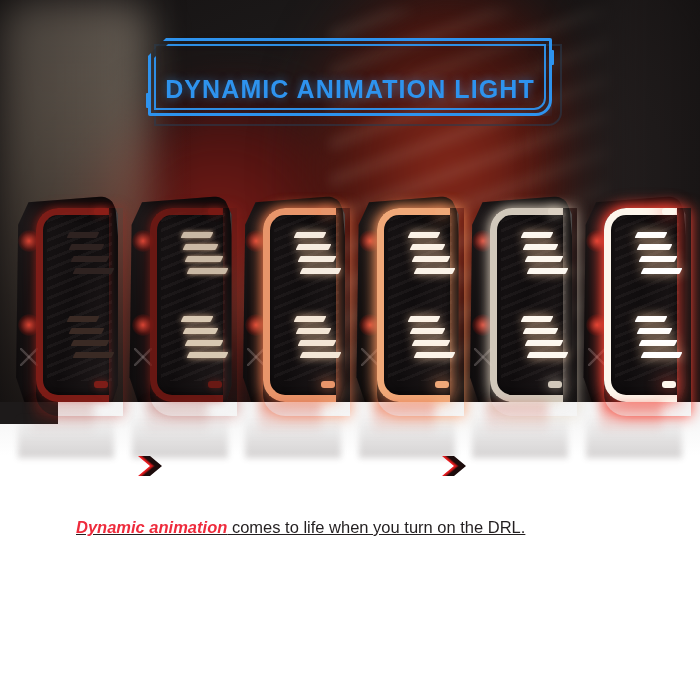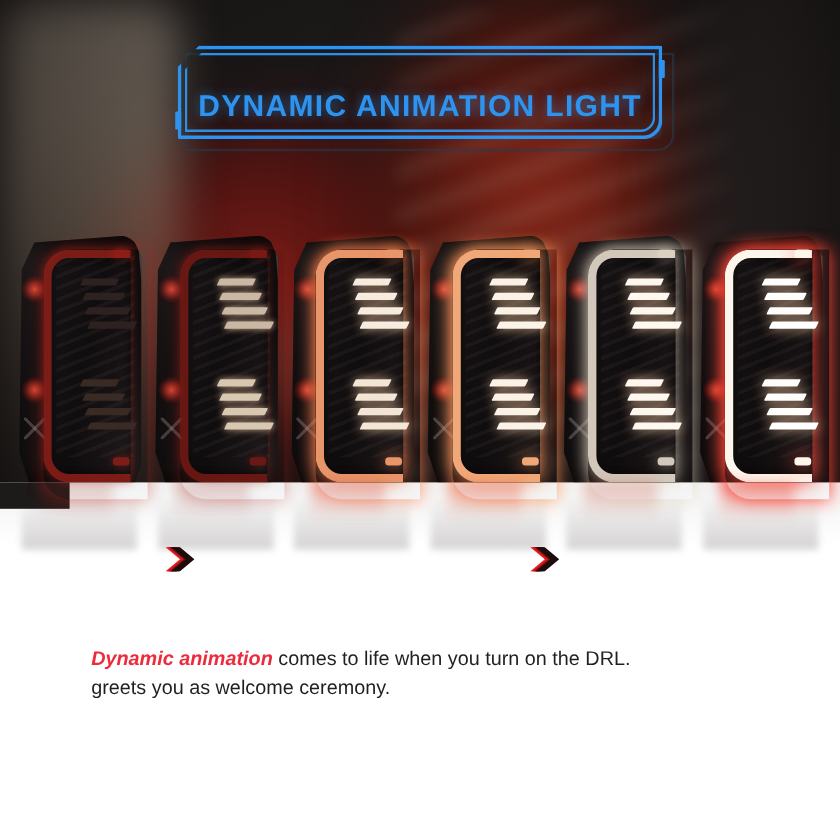"Dynamic animation comes to life" .copy { text-decoration: none -> underline; top: 537px -> 515px }
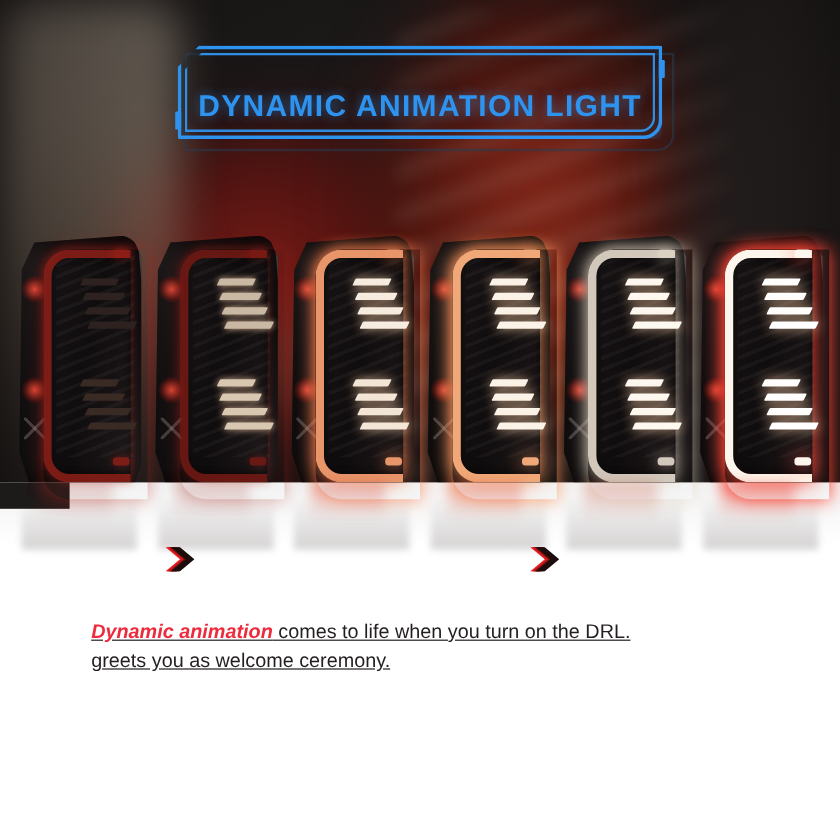"greets you as welcome ceremony." p { html: <p>greets you as welcome ceremony.</p> -> none }
